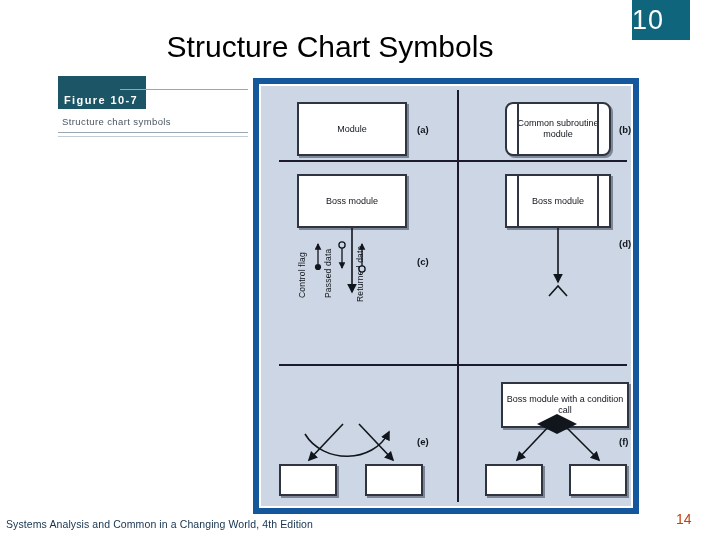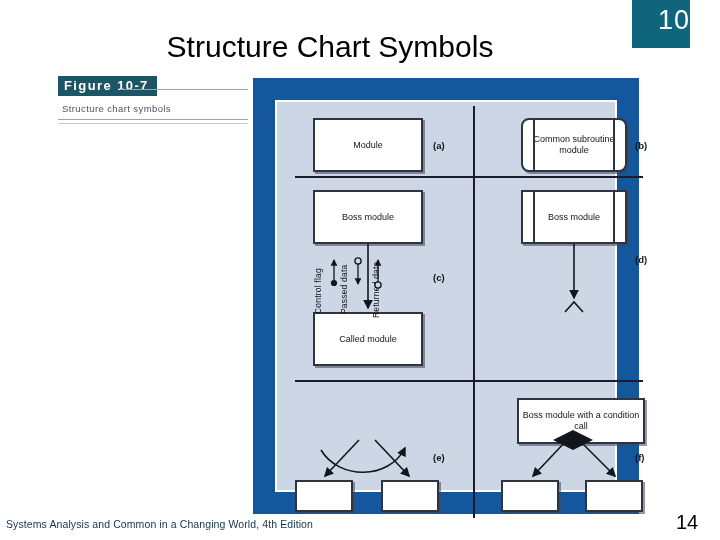"10" #chapter-badge { height: 48px -> 40px; text-align: right -> left }
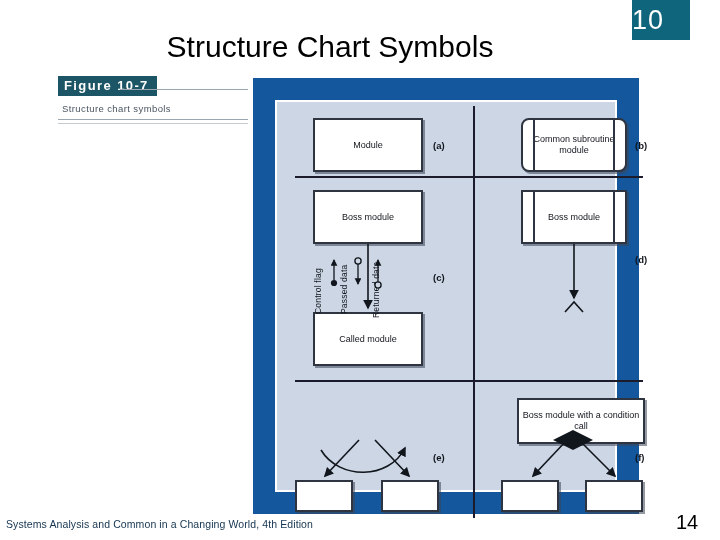"Figure 10-7" #figure-caption .fig-tag { font-size: 13px -> 11px; padding: 2px 8px 3px 6px -> 18px 8px 3px 6px }
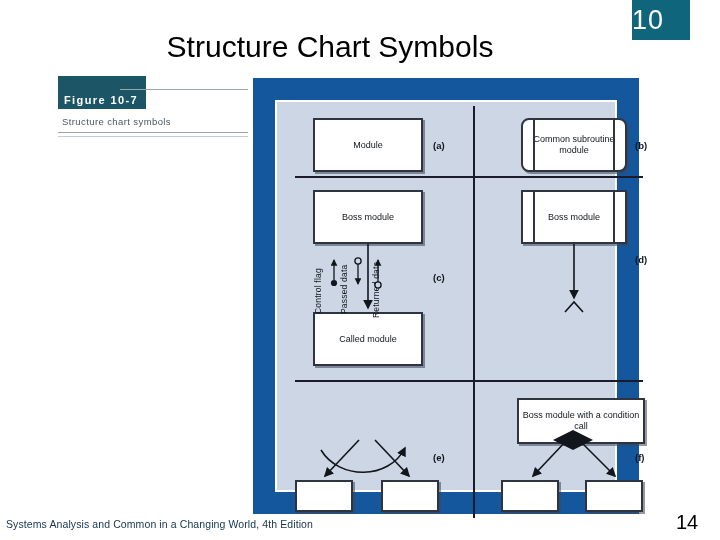"Module" #figure-frame { padding: 22px -> 6px }
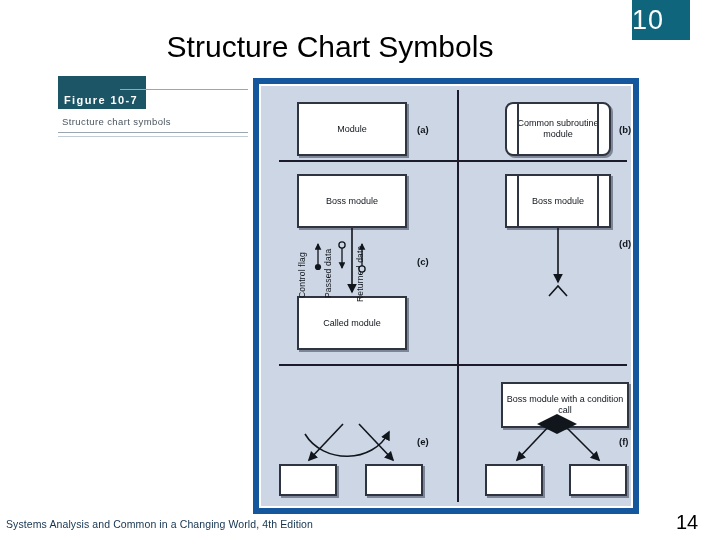"Called module" div.mbox { html: <div> <span>Called module</span> </div> -> none }
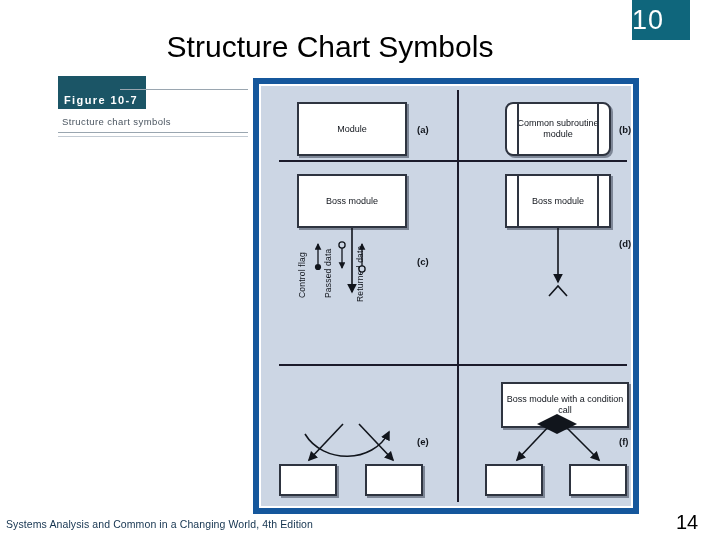"14" #footer-page { color: #000000 -> #c2410c; font-size: 20px -> 14px }
